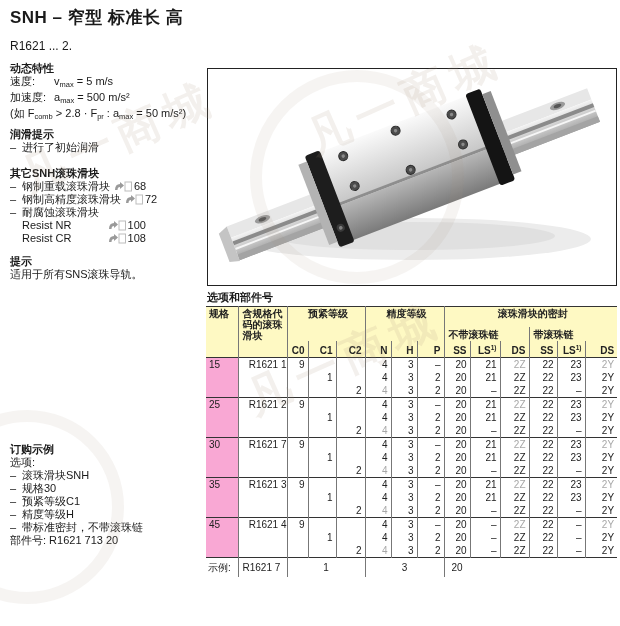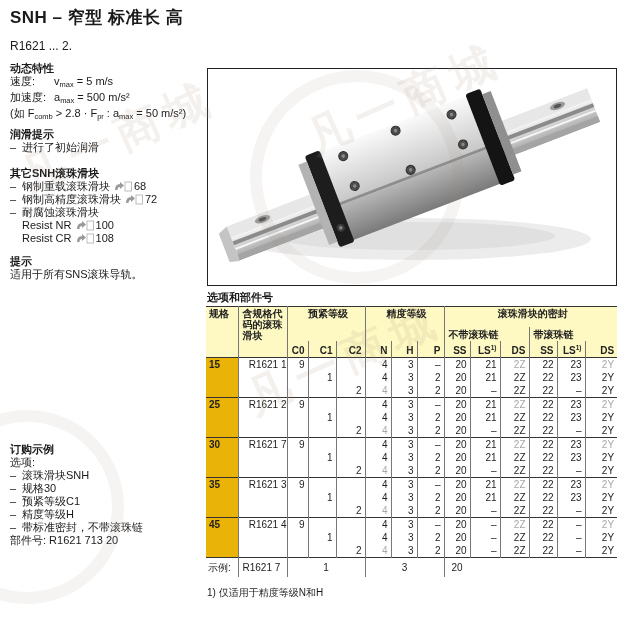"Resist NR" .indent { gap: none -> 32px }
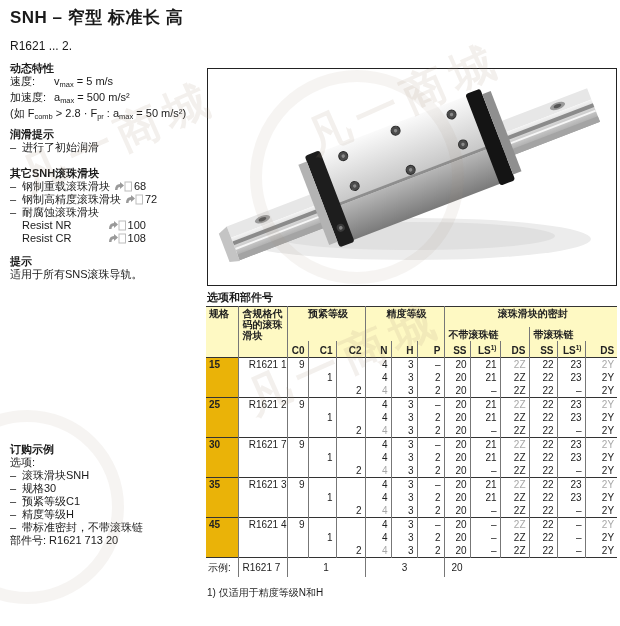"15" td.size-cell { background: #eab308 -> #f9a8d4; font-weight: bold -> normal }
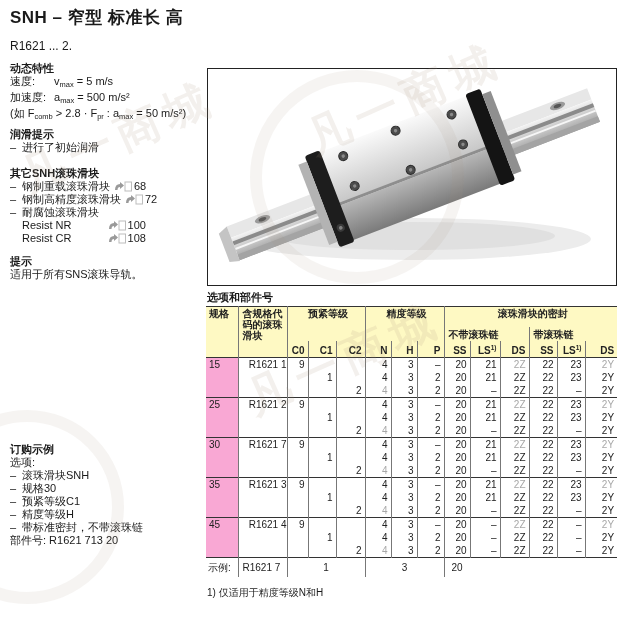"1) 仅适用于精度等级N和H" div { html: <div>1) 仅适用于精度等级N和H</div> -> none }
